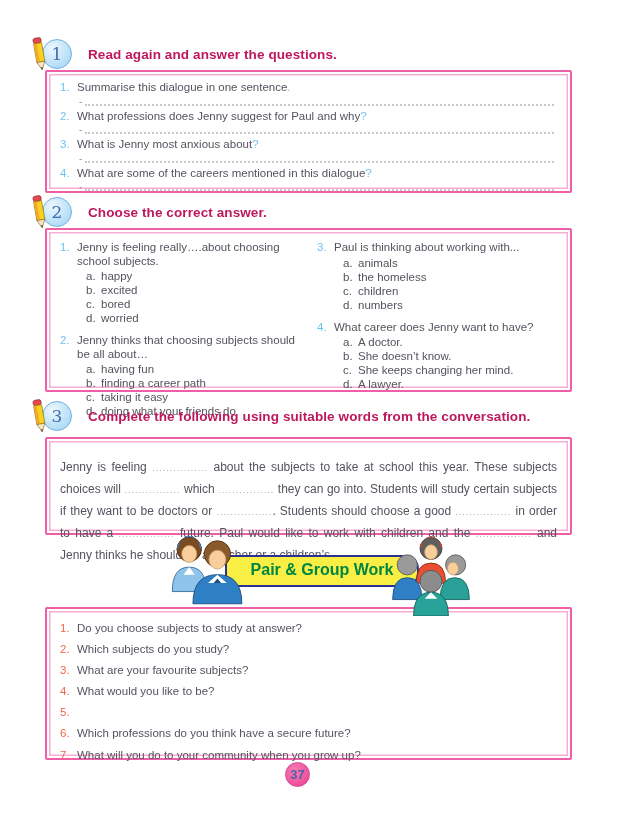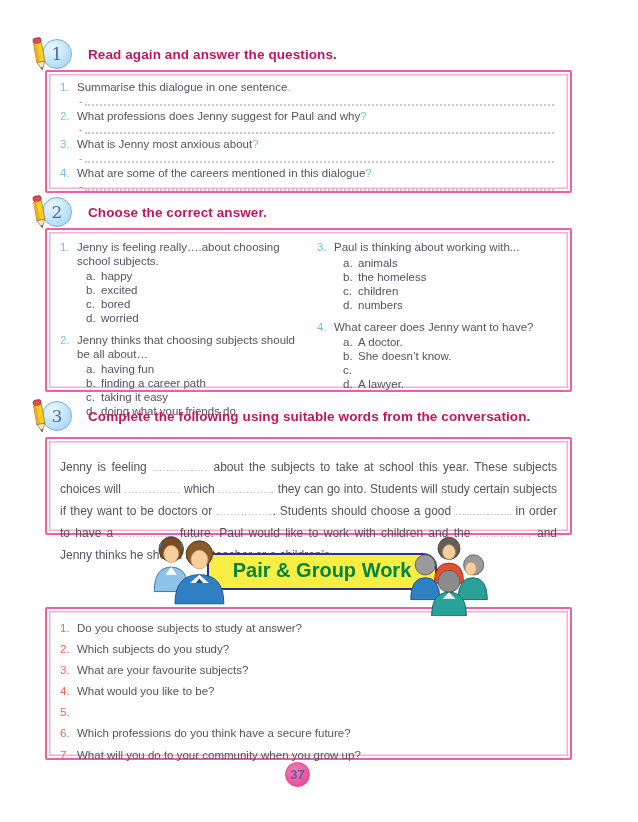"She keeps changing her mind." span.opt-text { html: none -> <span>She keeps changing her mind.</span> }
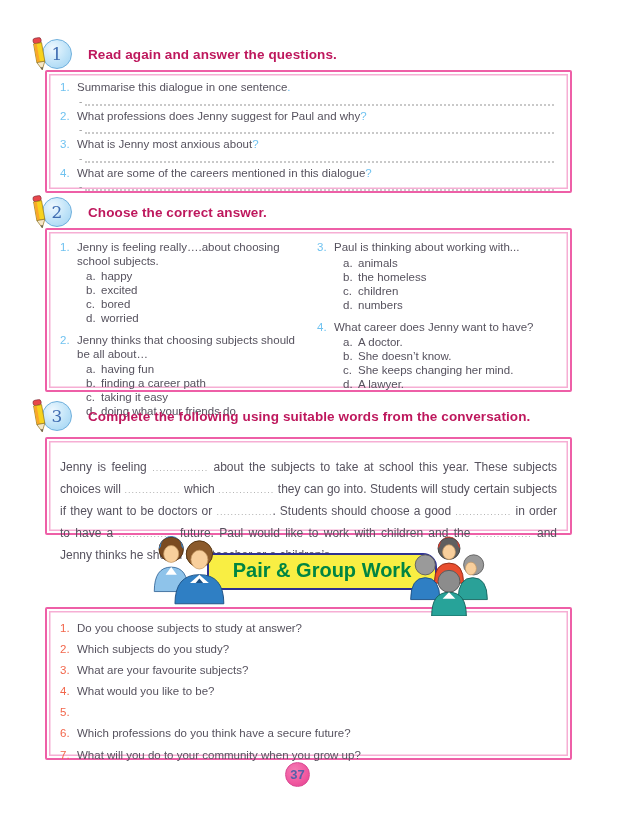"Pair & Group Work" .ribbon { font-size: 20px -> 16px }
